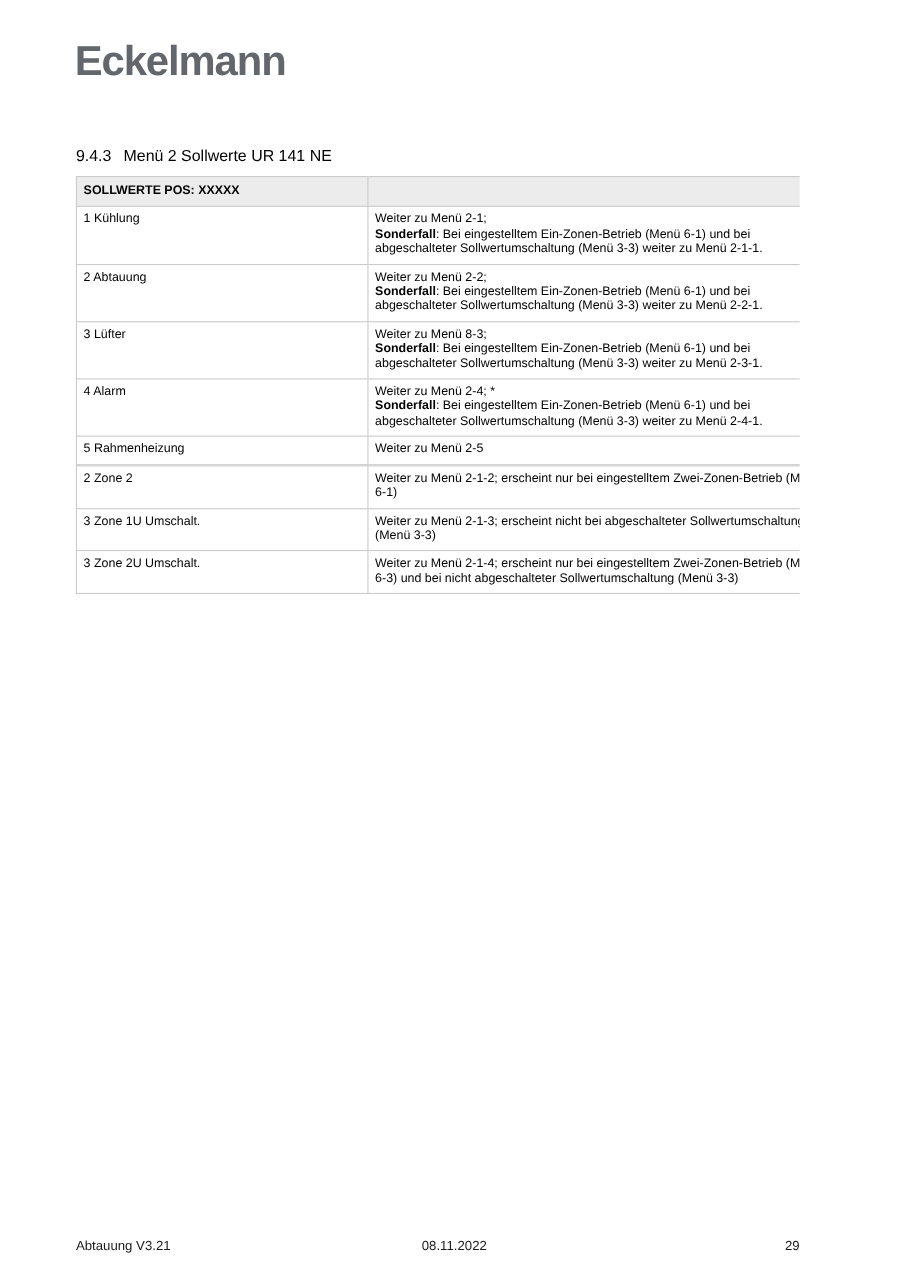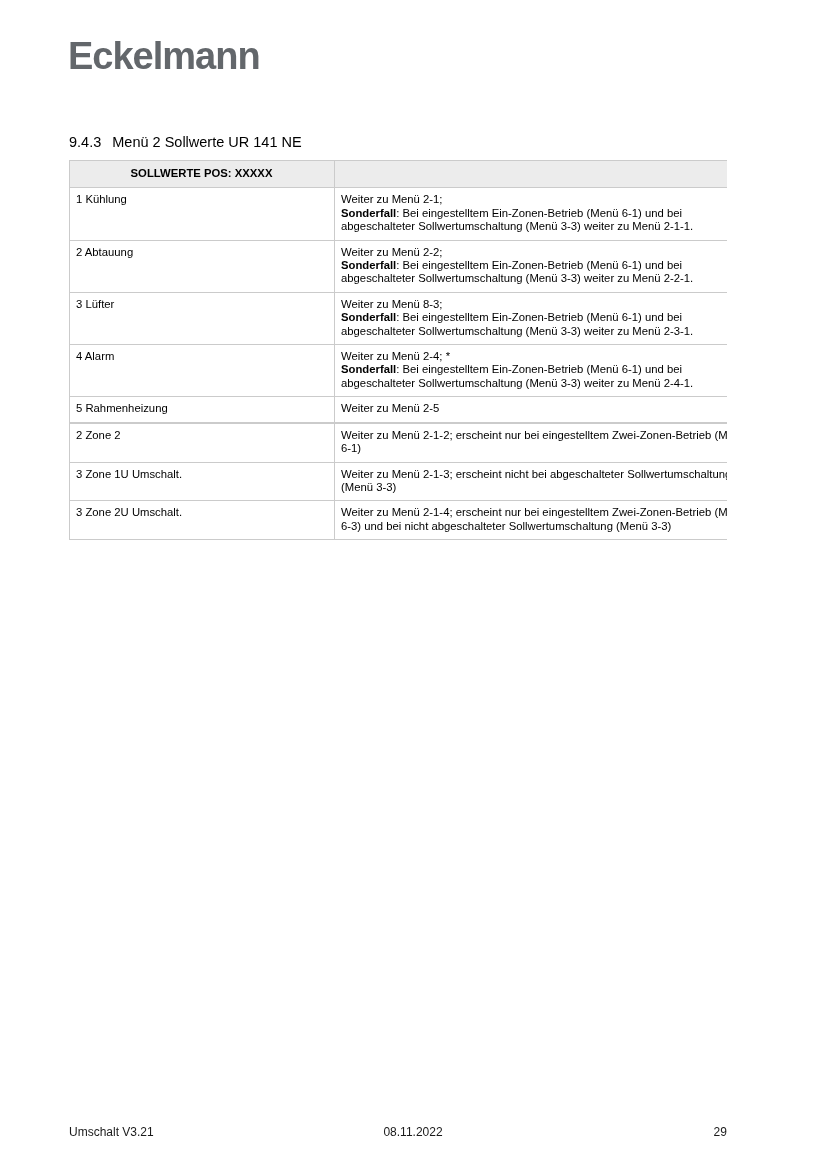"SOLLWERTE POS: XXXXX" table.doc-table th { text-align: center -> none }
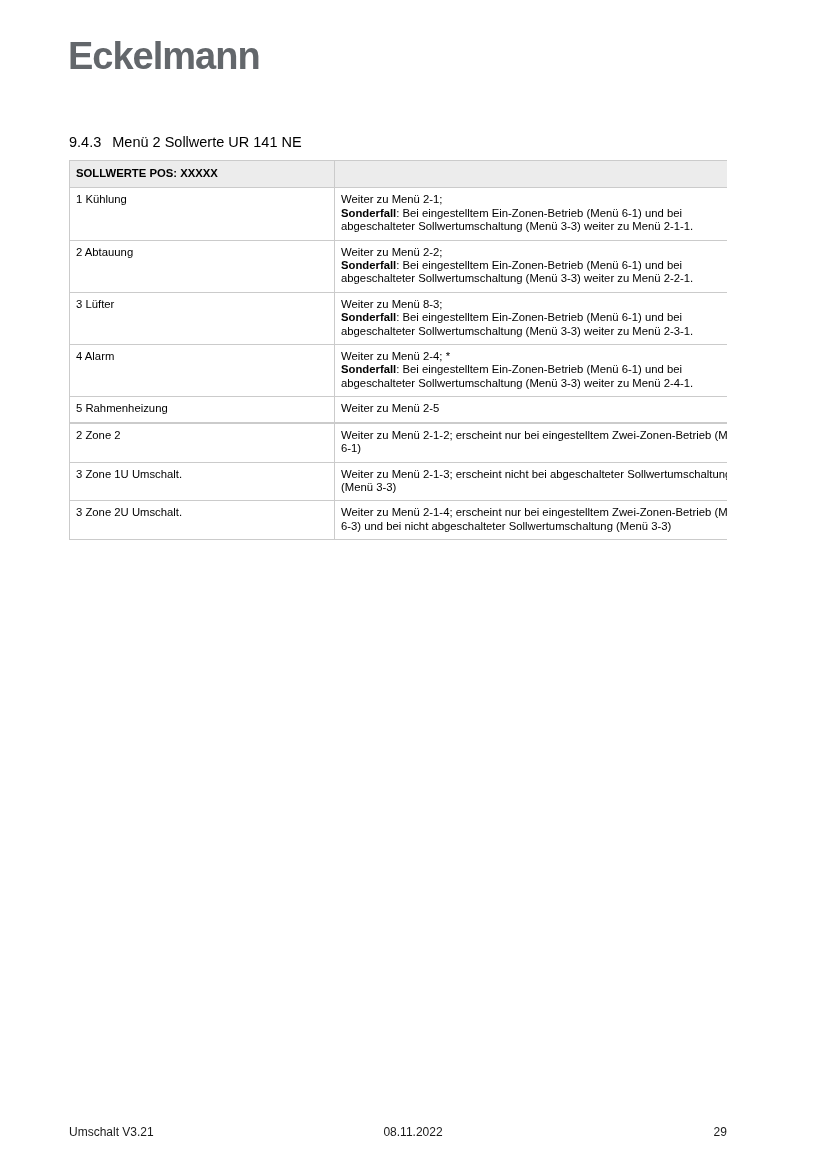"Umschalt V3.21" span.f-left { text: Umschalt -> Abtauung }
